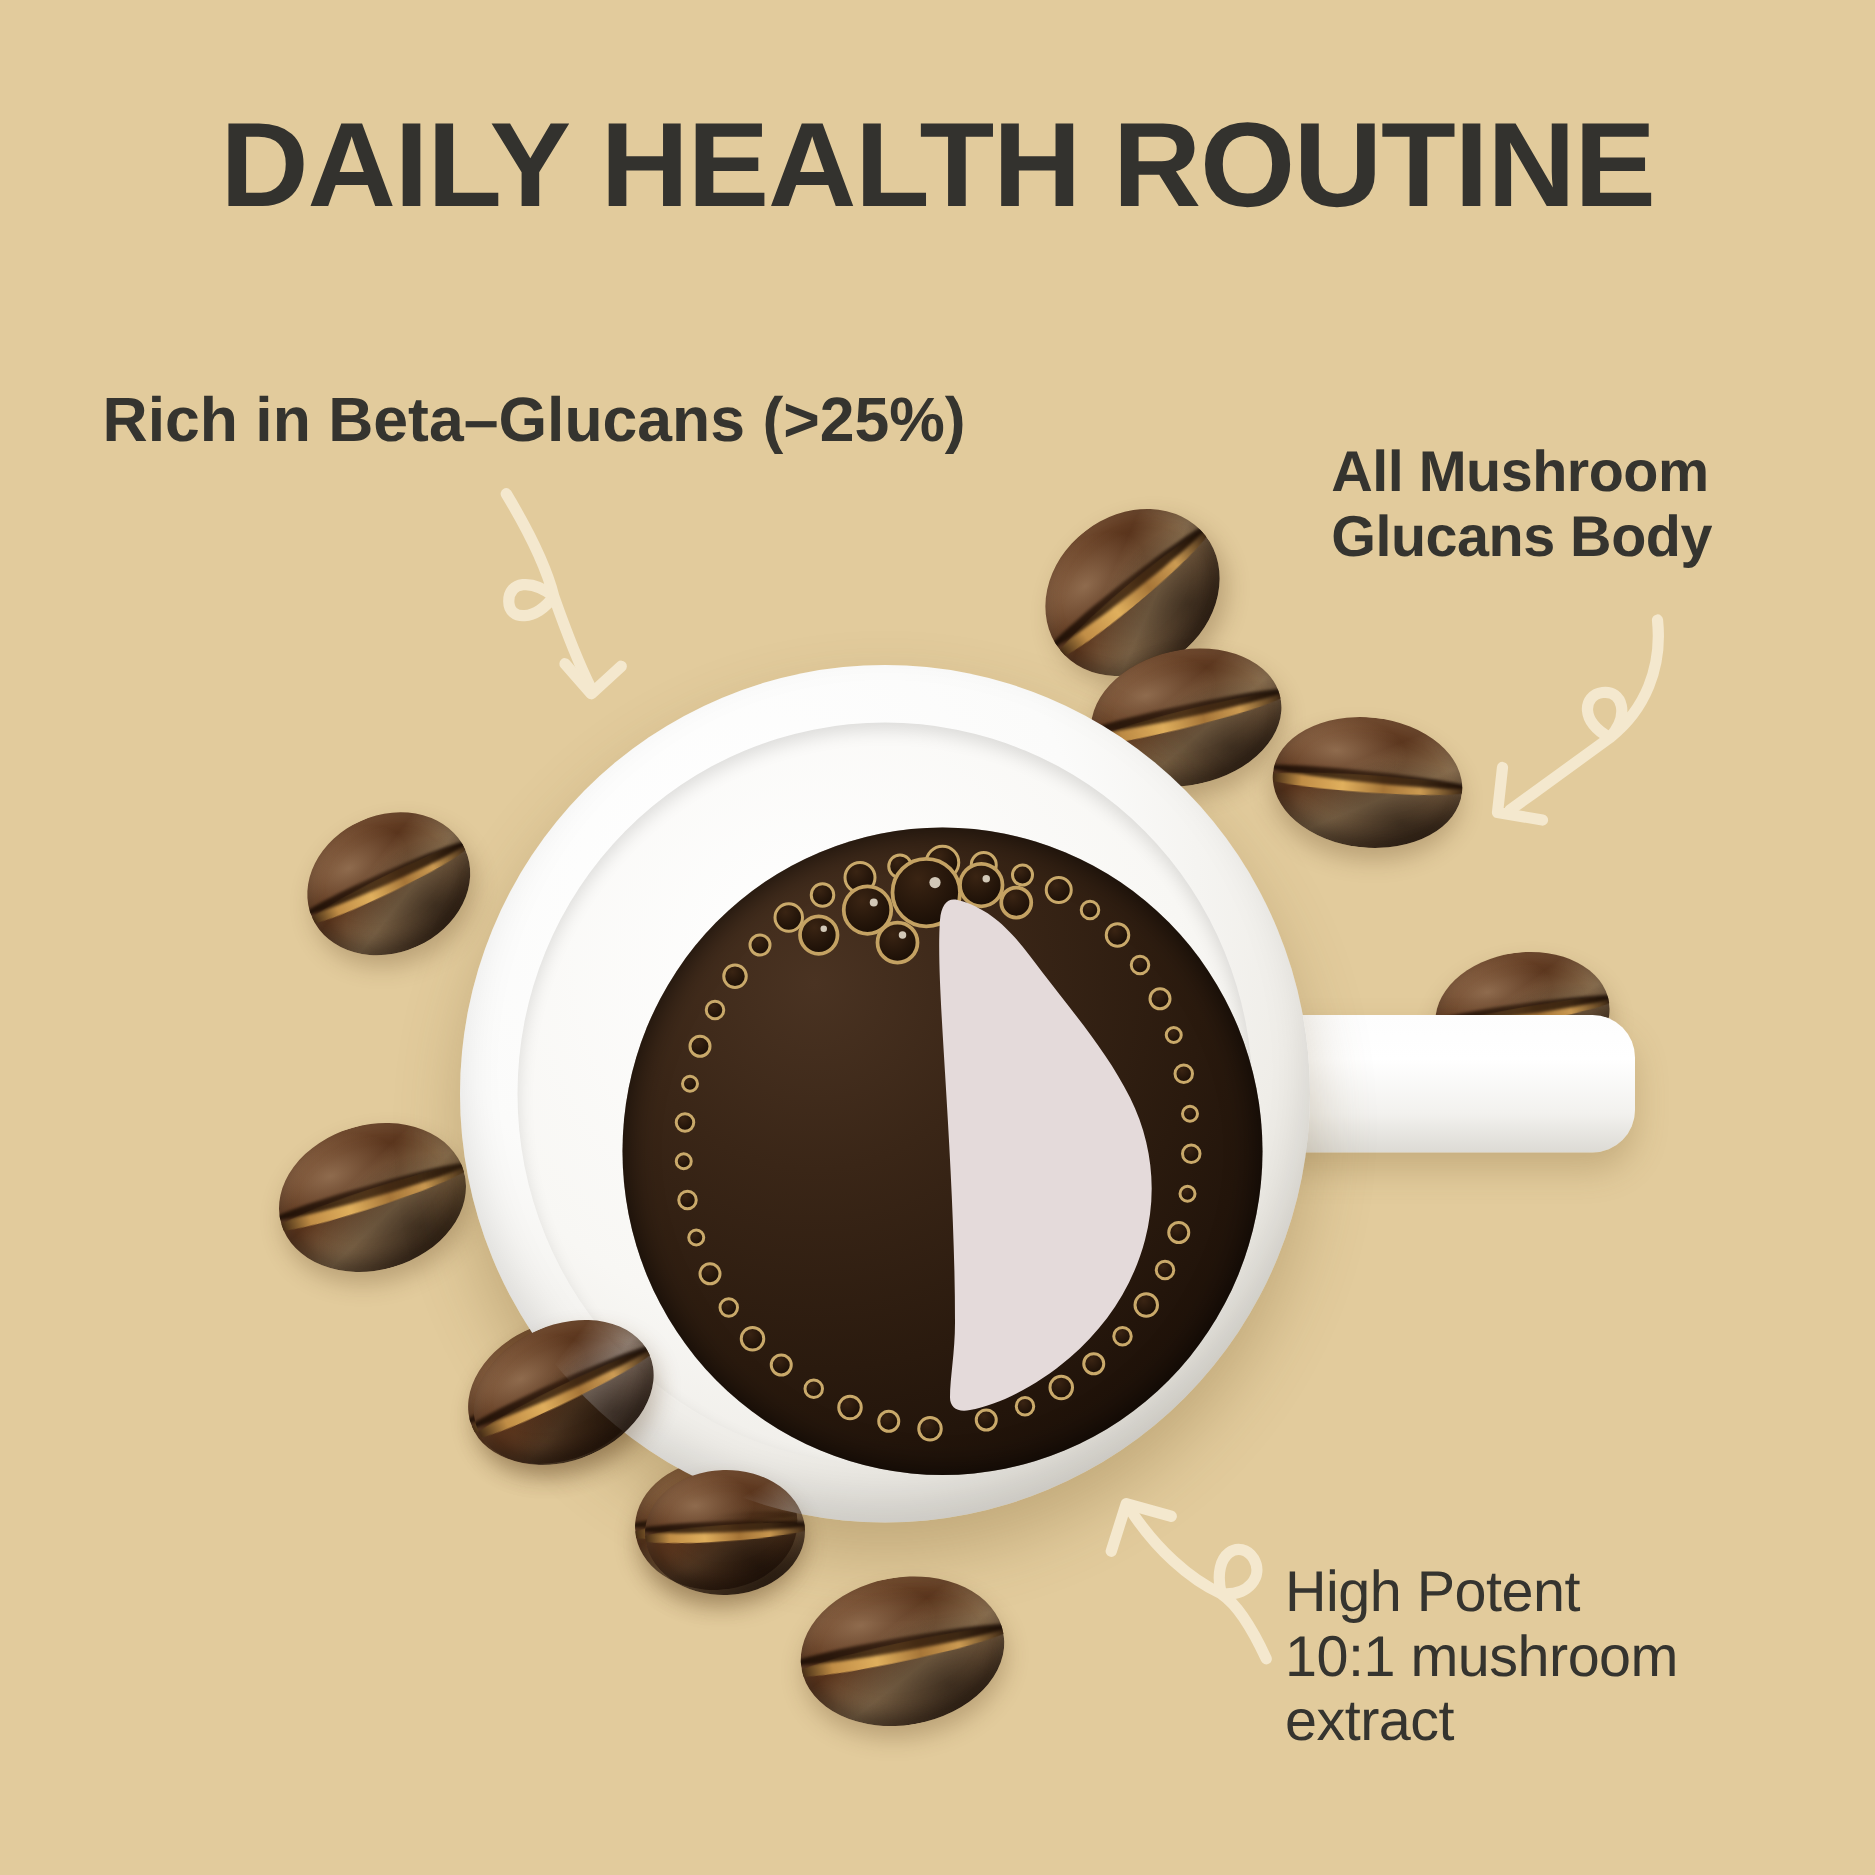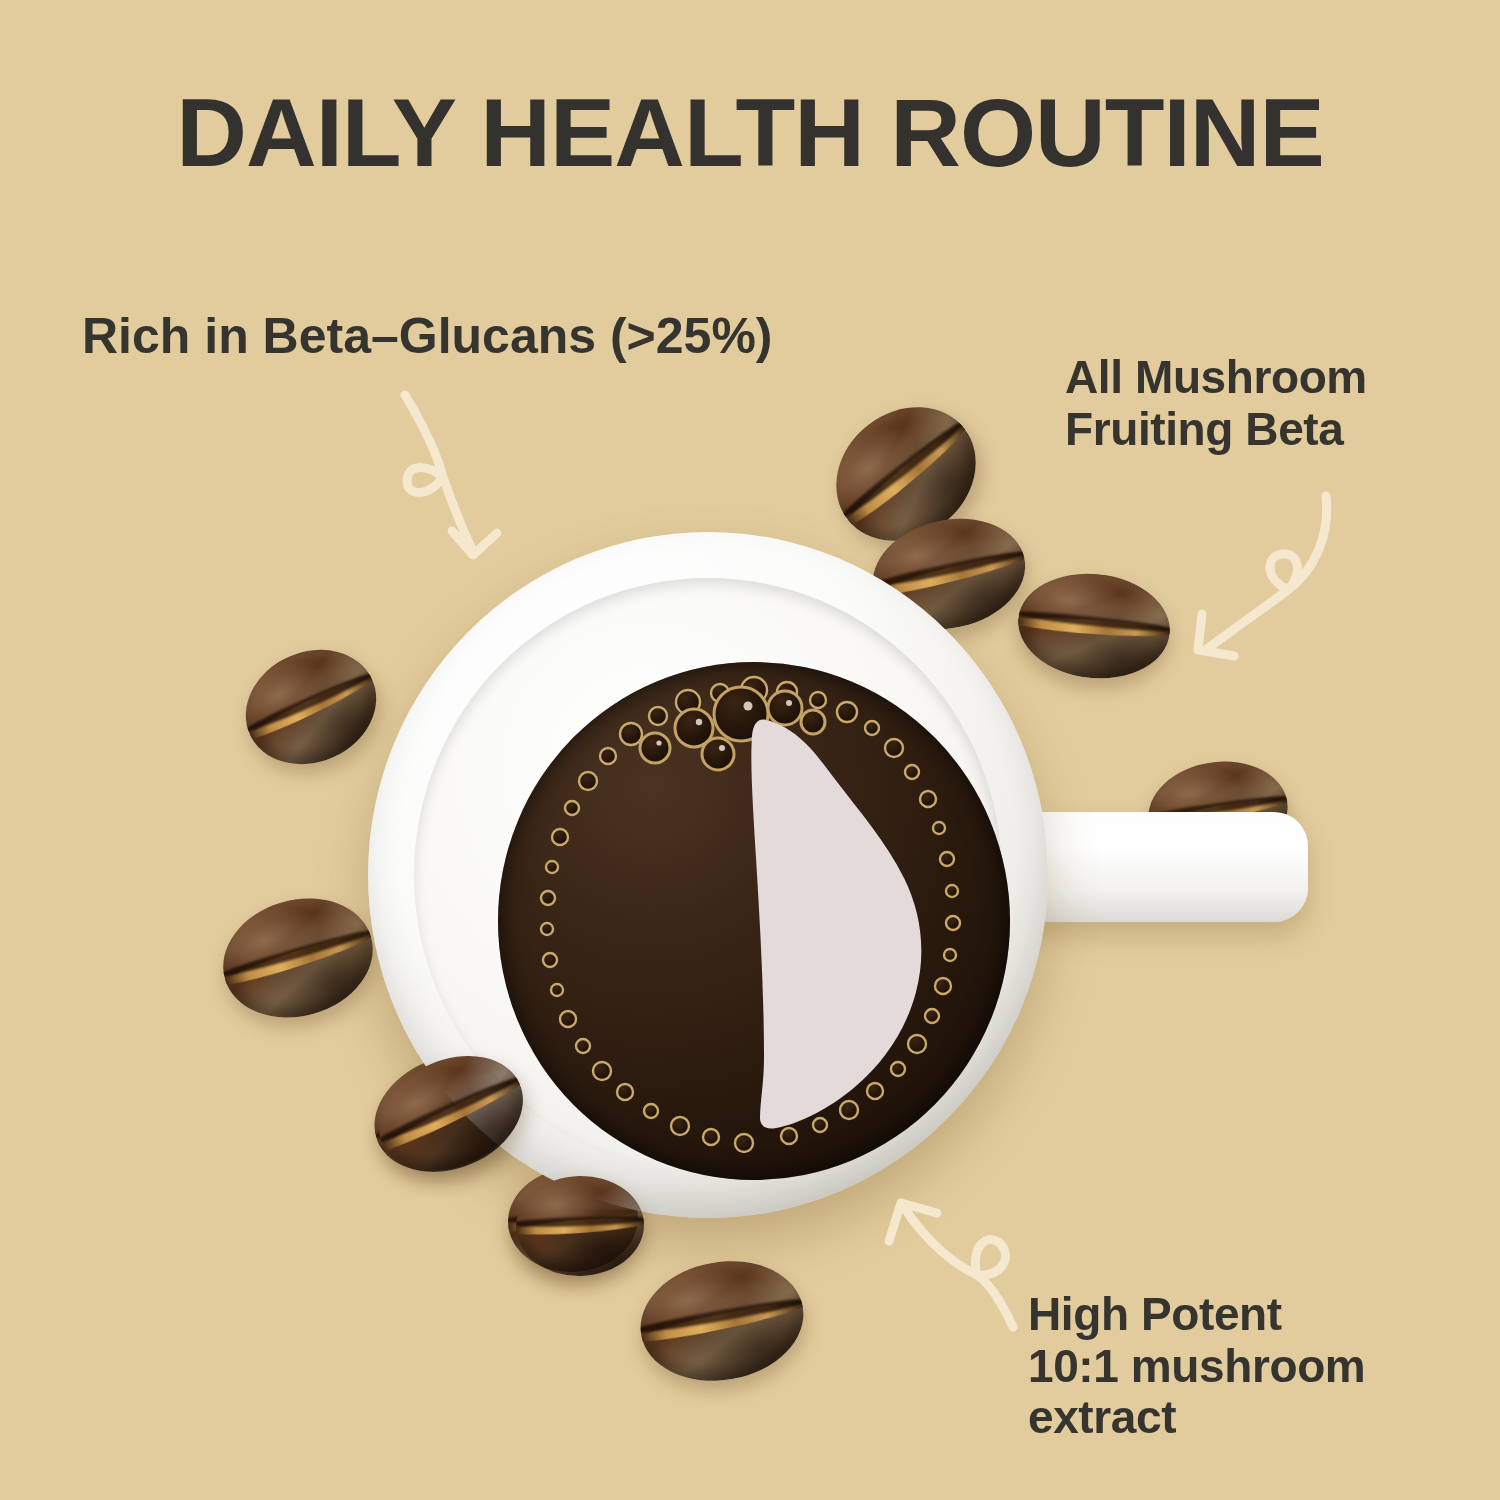"All Mushroom" div.feature-label { text: Fruiting Beta -> Glucans Body }
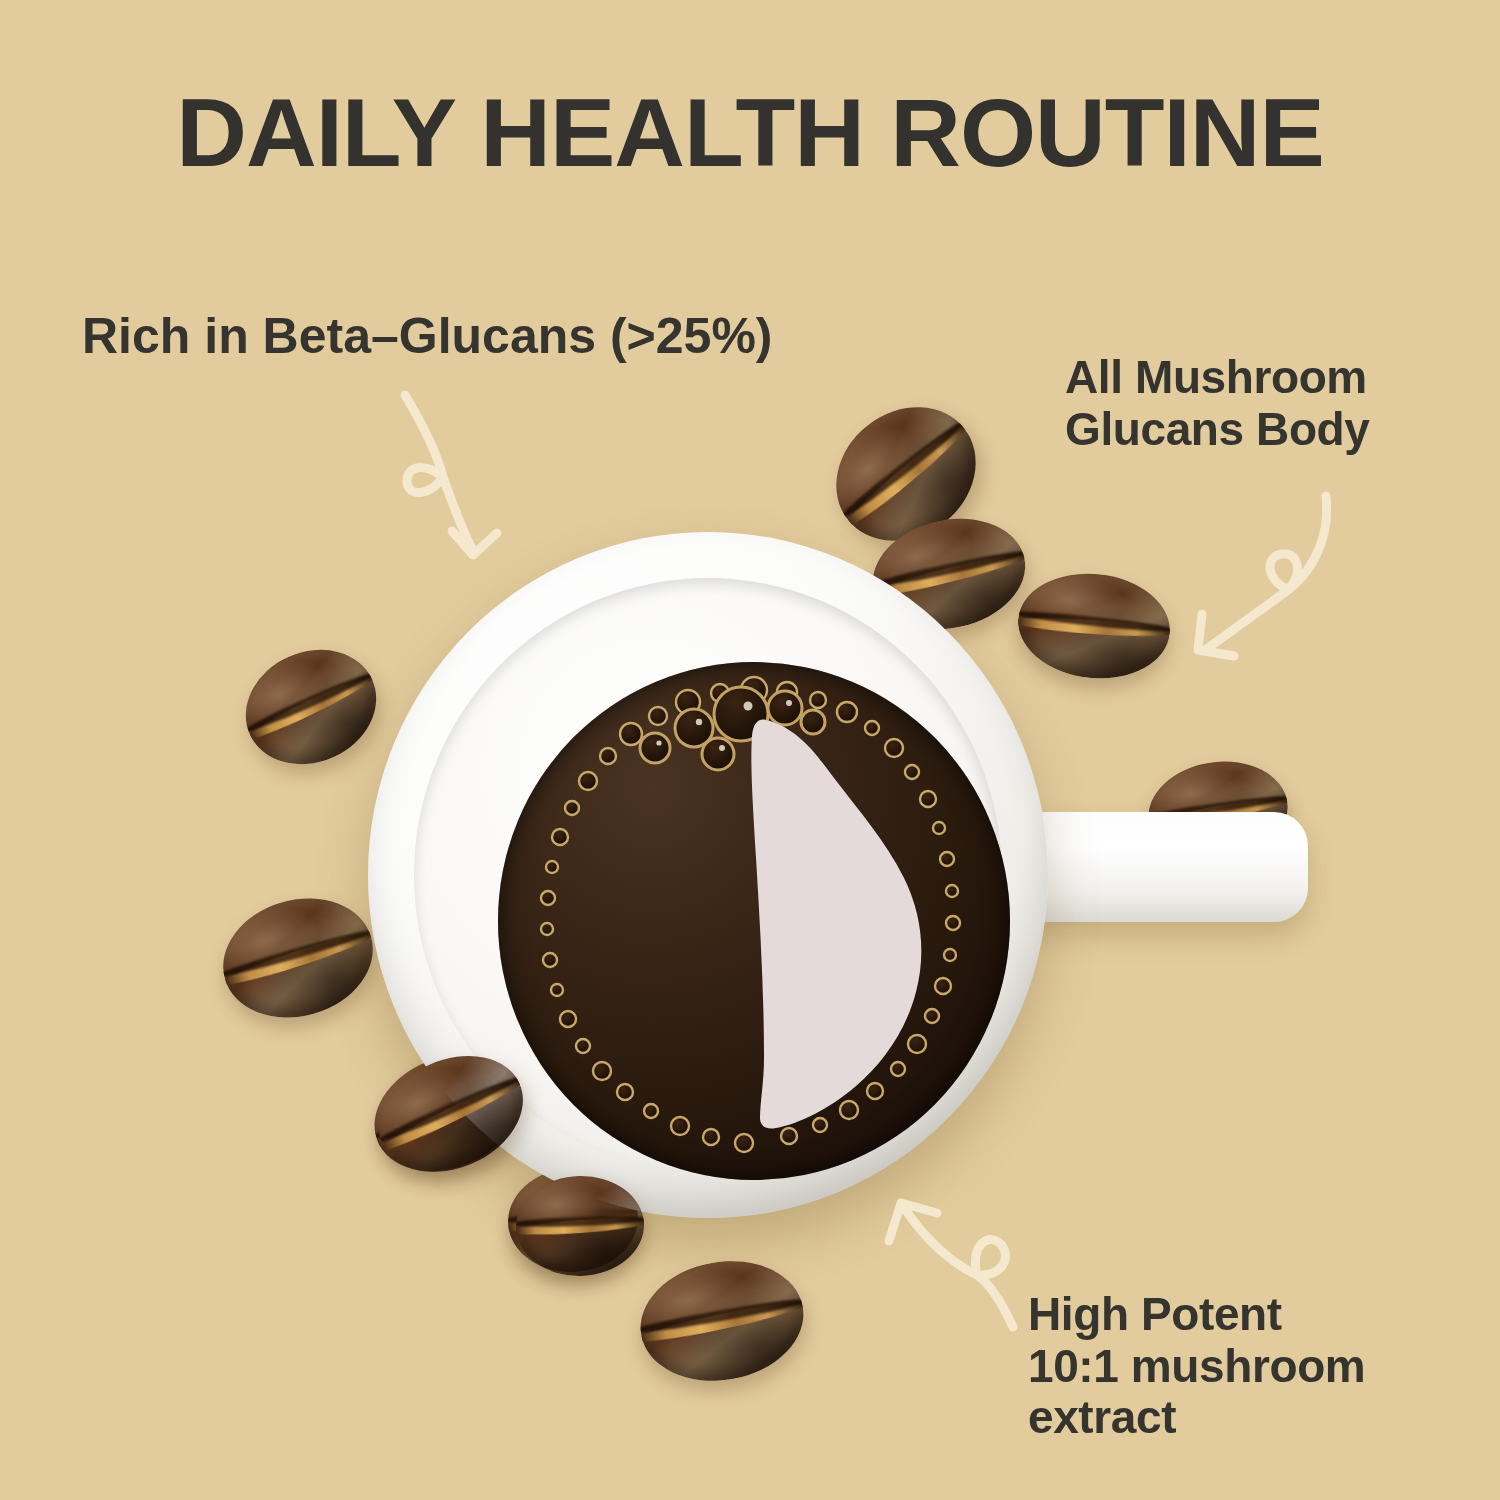"High Potent" #label-potent { font-weight: 700 -> 400; margin-top: 41px -> none }
